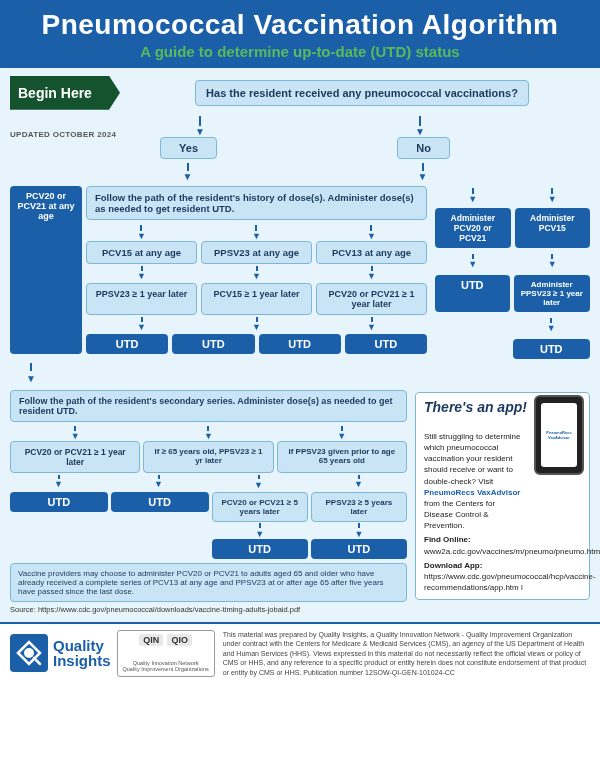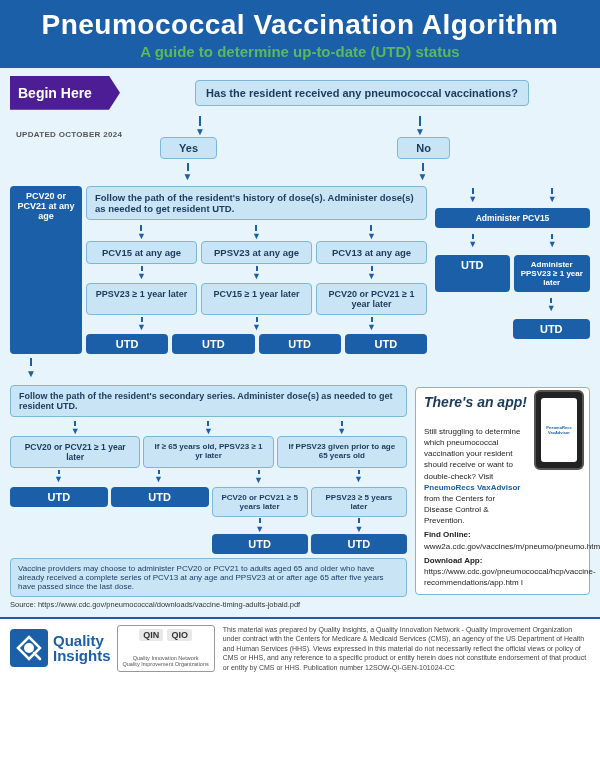"Begin Here" .begin-here-badge { background: #4c1d95 -> #14532d }
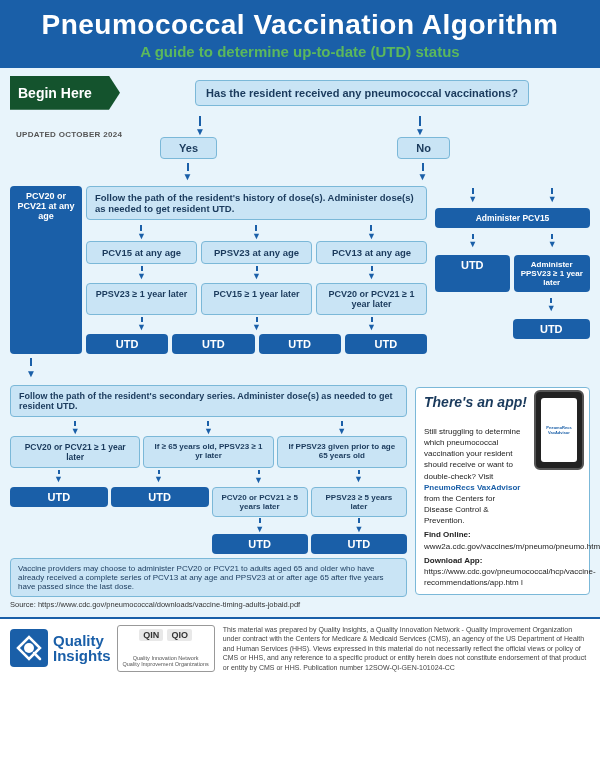"UPDATED OCTOBER 2024" .updated-text { left: 16px -> 10px }
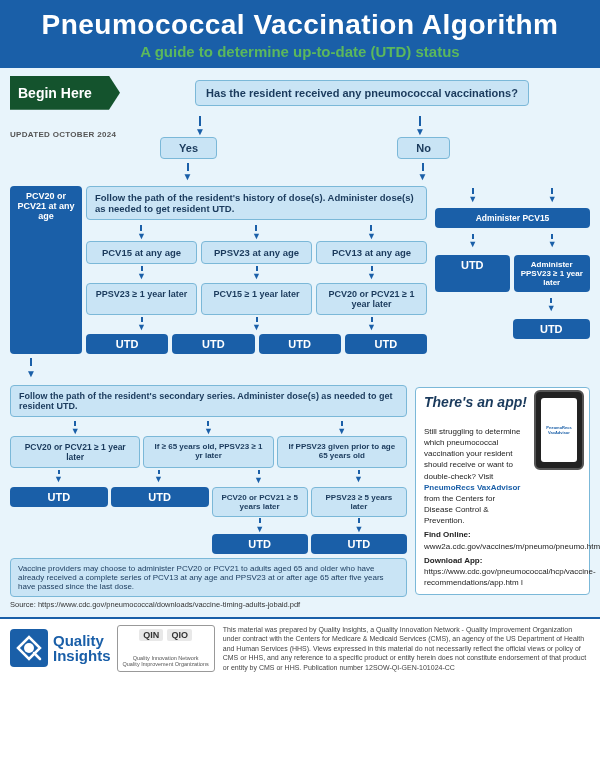"Administer PCV20 or PCV21" div.blue-box { html: none -> <div>Administer PCV20 or PCV21</div> }
